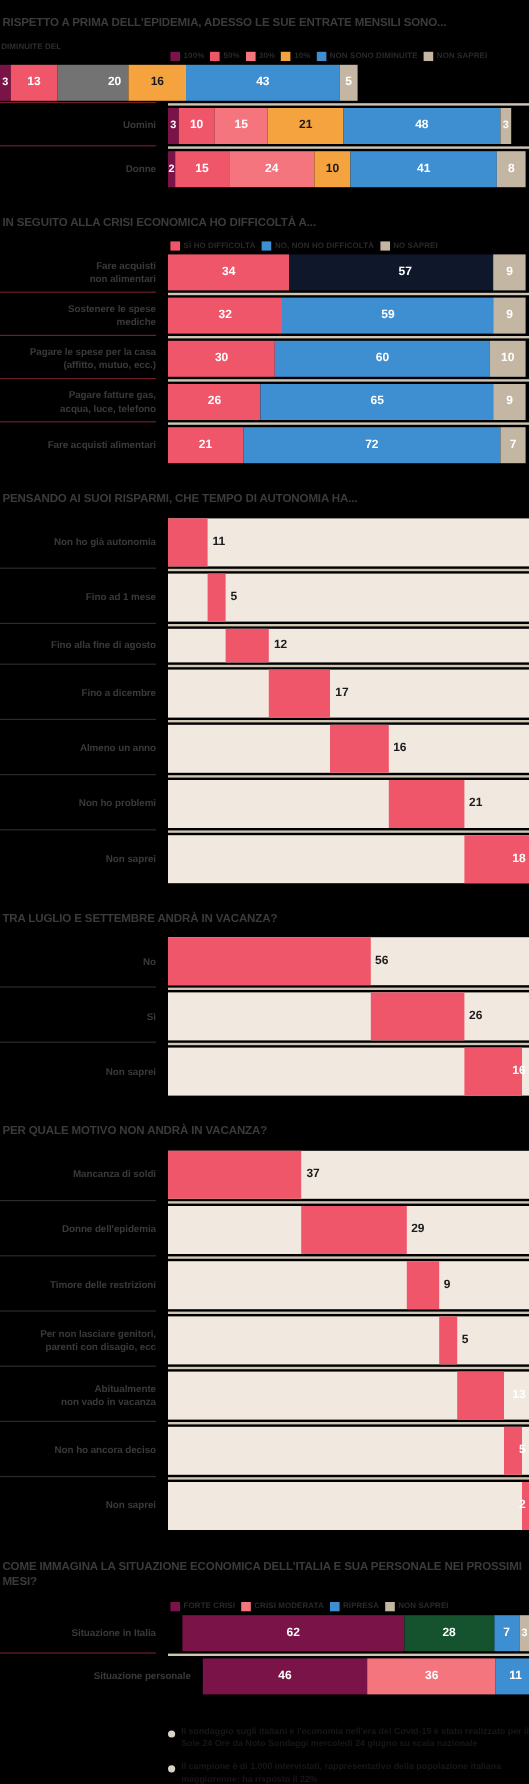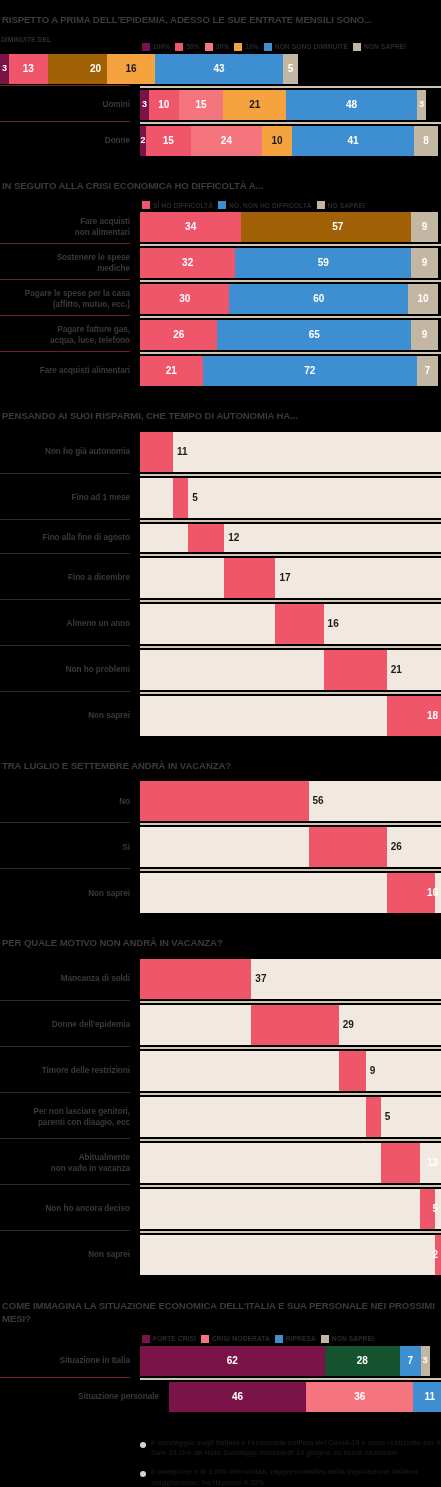"20" div.seg { background: #a16207 -> #737373 }
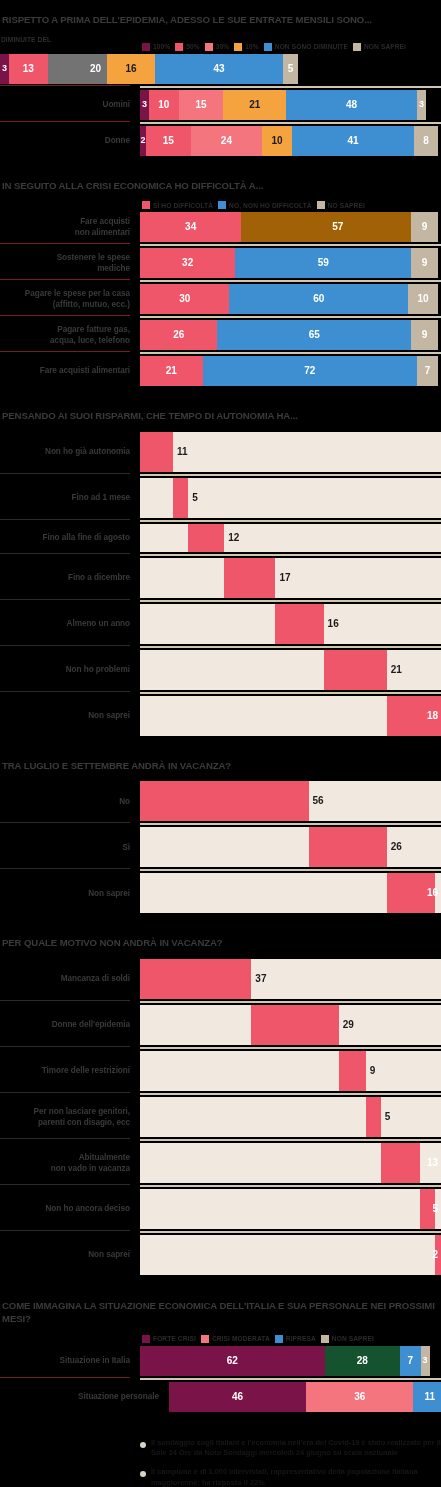"57" div.seg { background: #a16207 -> #0f172a }
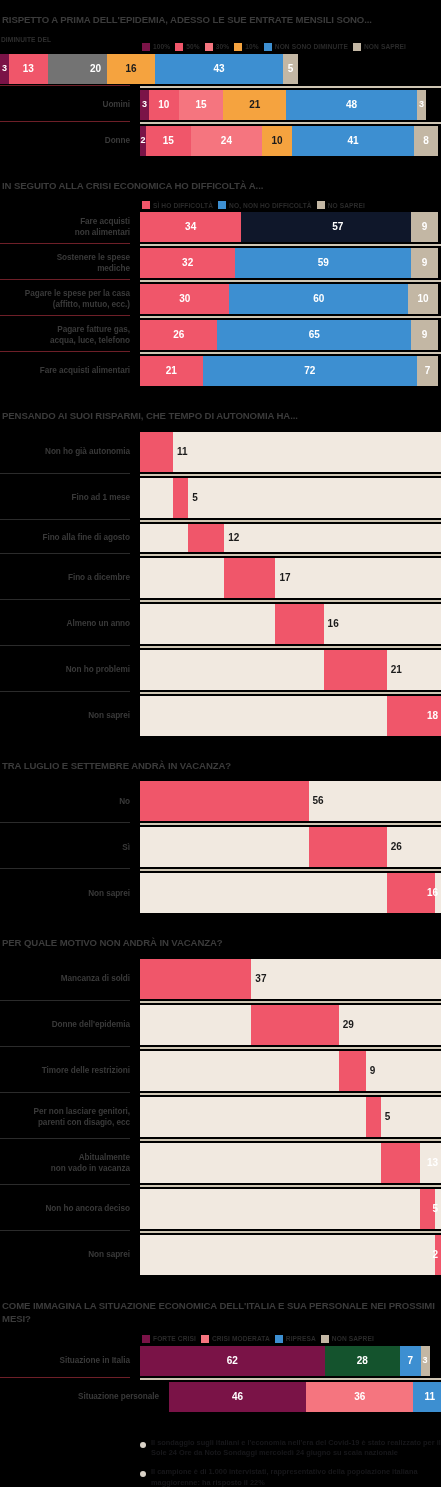"Situazione in Italia" div.row { gap: none -> 12px }
